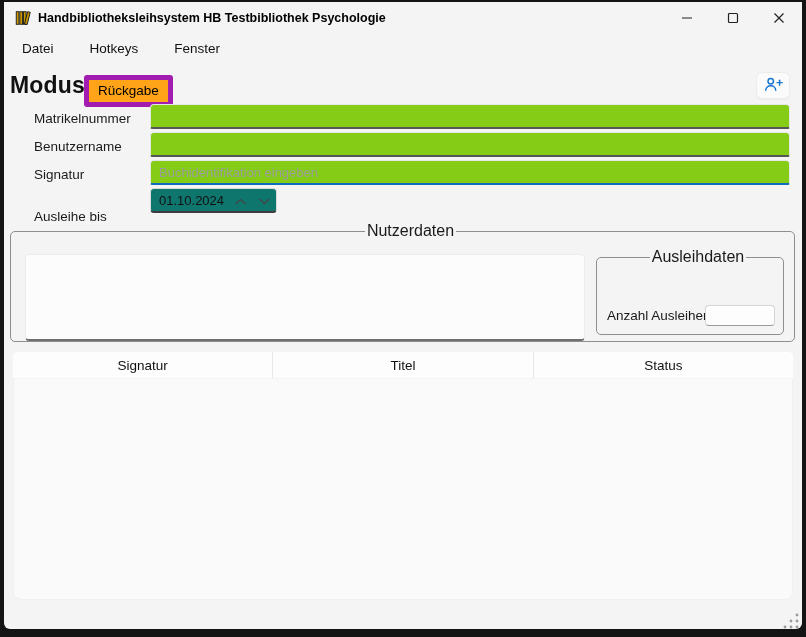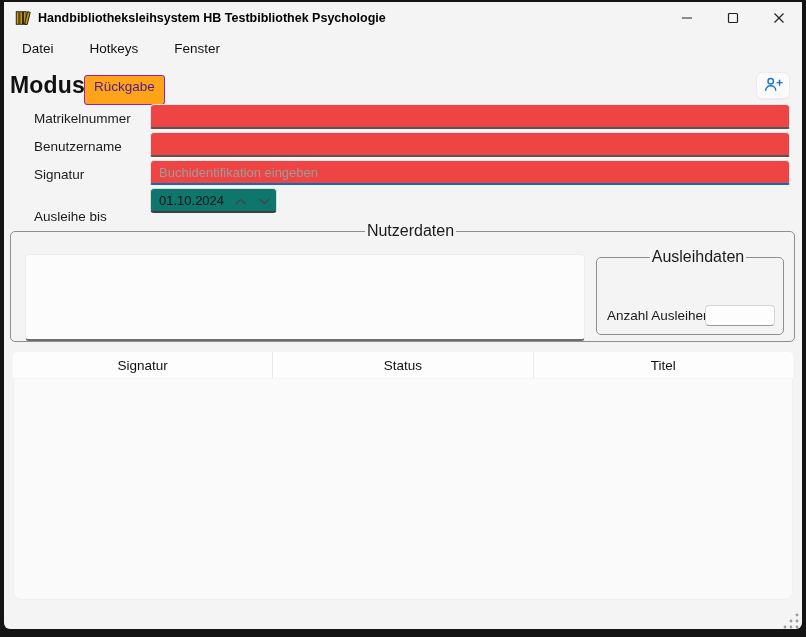"Rückgabe" .mode-badge { border: 1px solid #a21caf -> 5px solid #a21caf; color: #4c1d95 -> #000000; padding: 3px 9px 10px -> 3px 9px 4px }
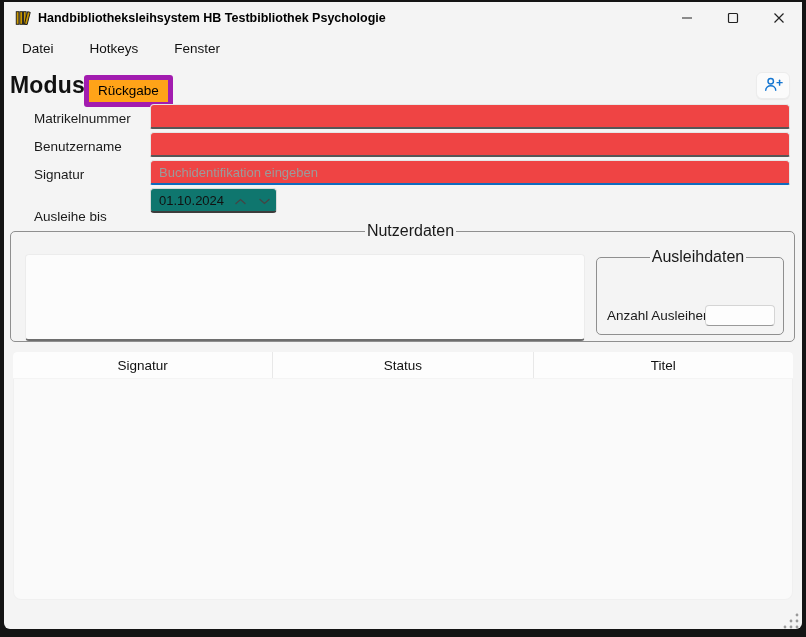"Buchidentifikation eingeben" .txt { background: #ef4444 -> #84cc16 }
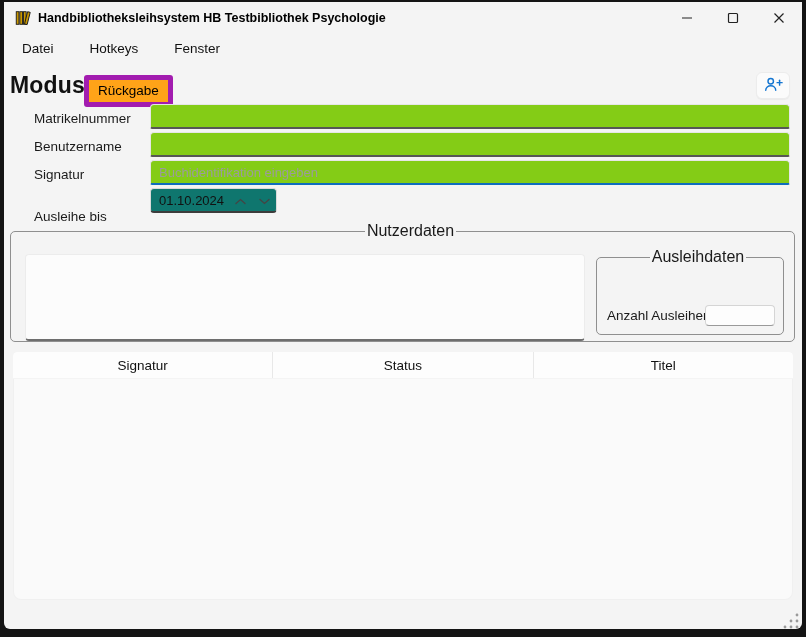"Status" div.th-cell { order: before "Titel" -> after "Titel" }
